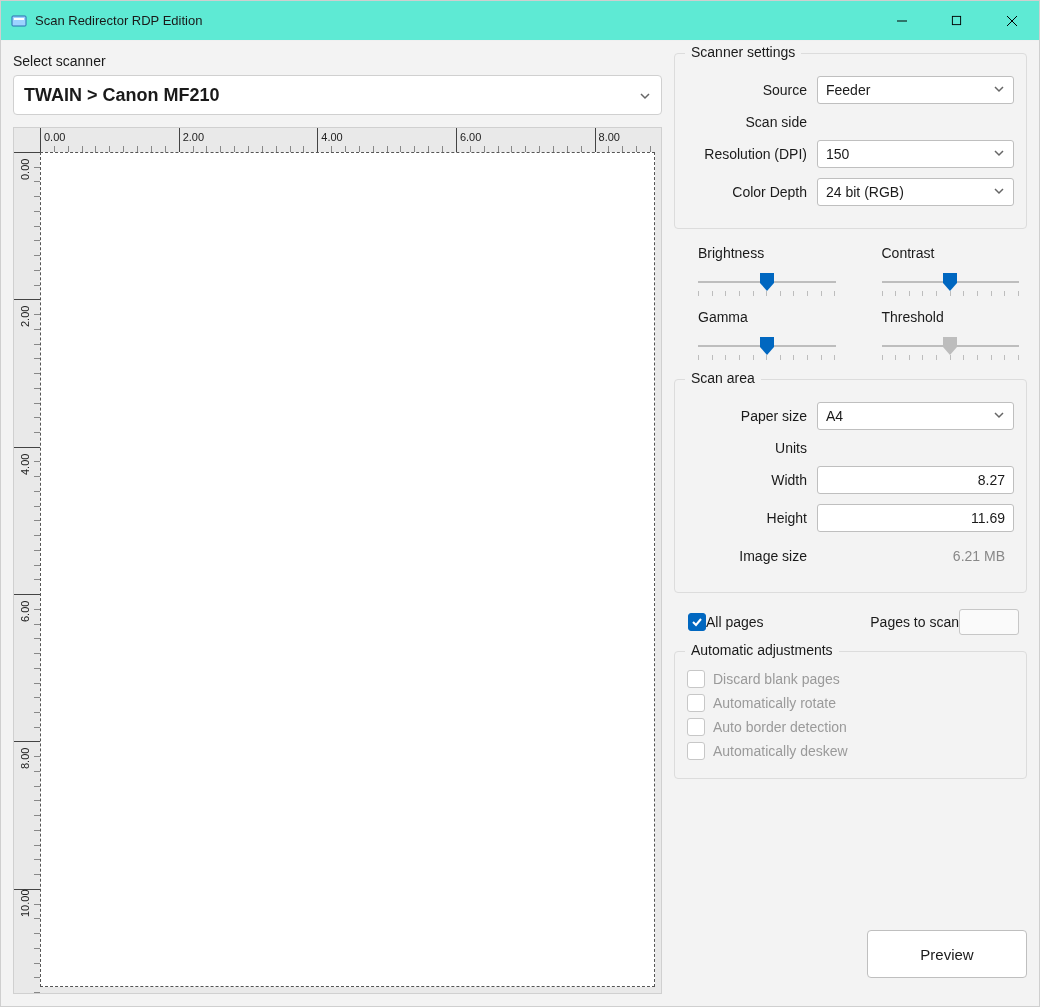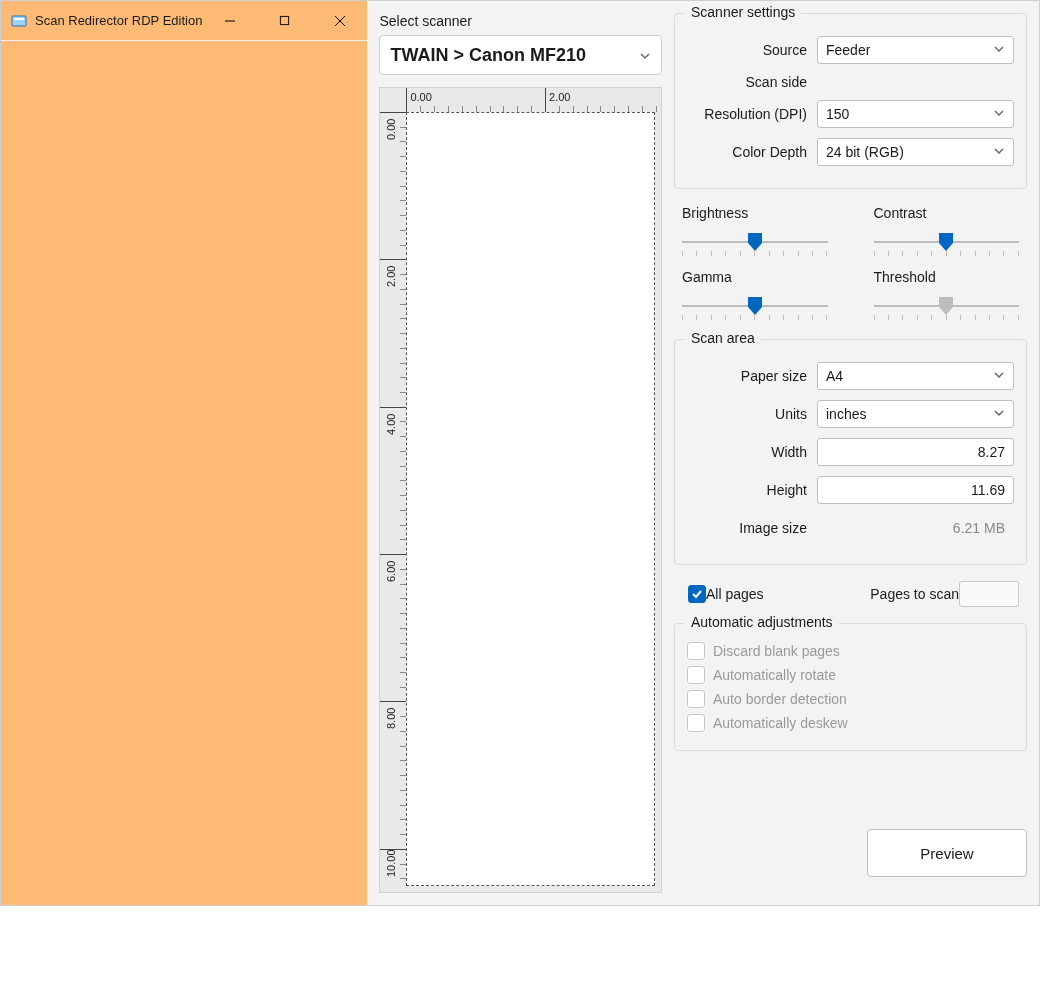"Scan Redirector RDP Edition" .window { background: #fdba74 -> #5eead4; flex-direction: row -> column; height: 906px -> 1007px }
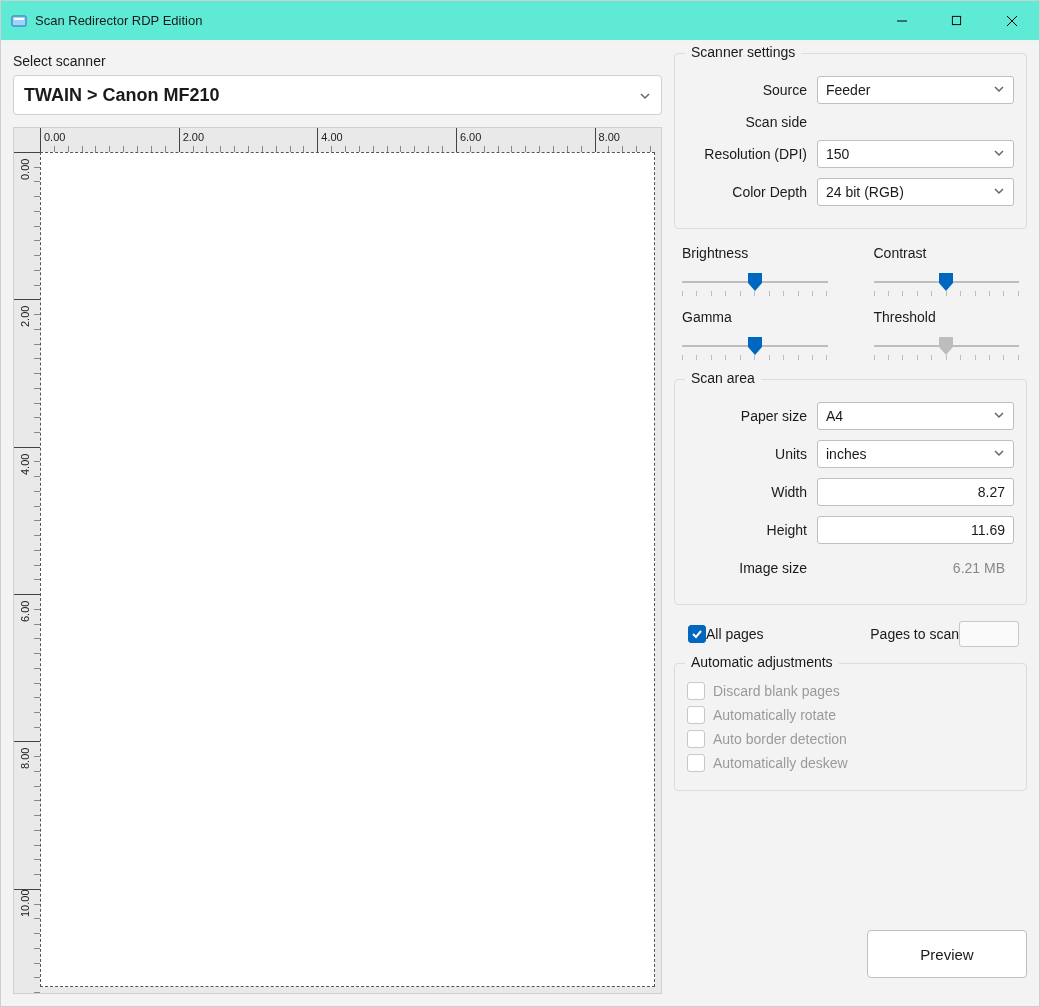"Brightness" .sliders { margin-left: none -> 16px }
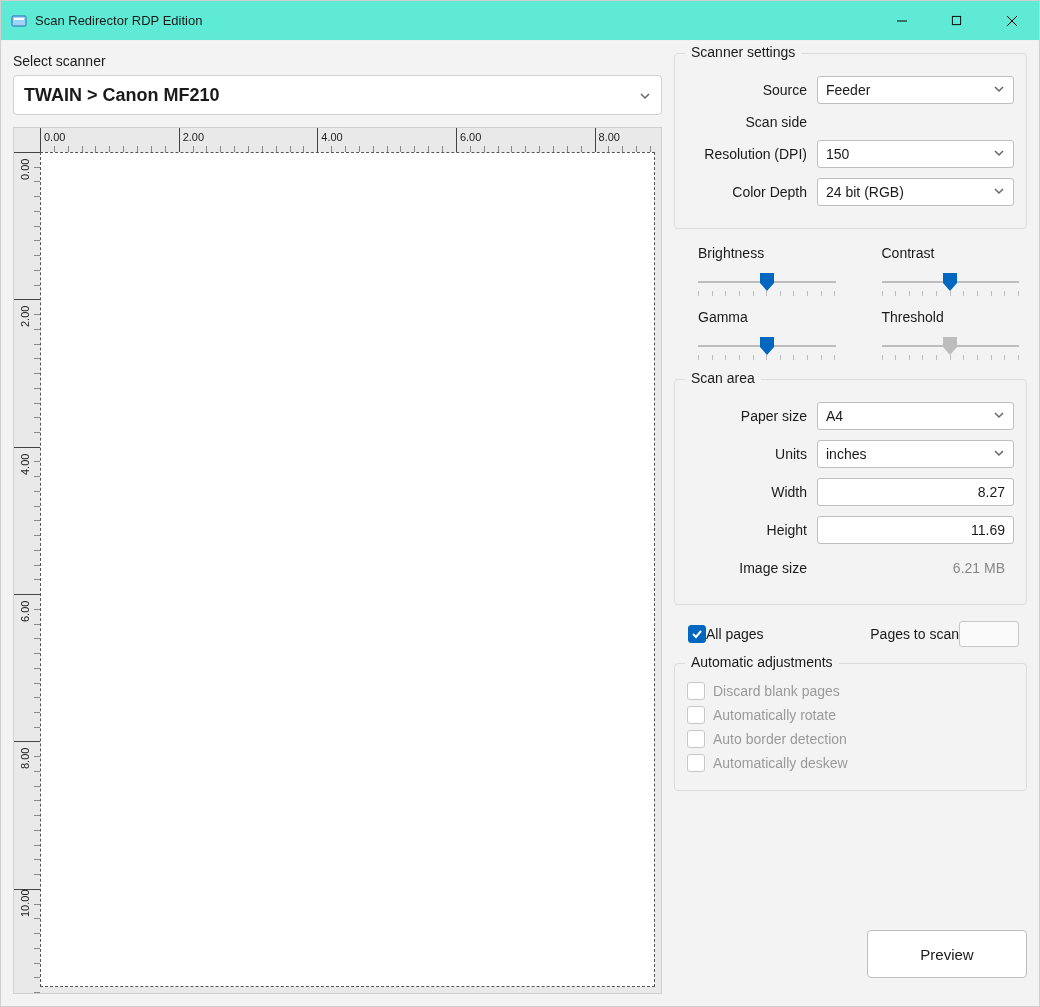"inches" div.control { html: <div> <span>inches</span> <span><svg> <polyline></polyline> </svg></span> </div> -> none }
